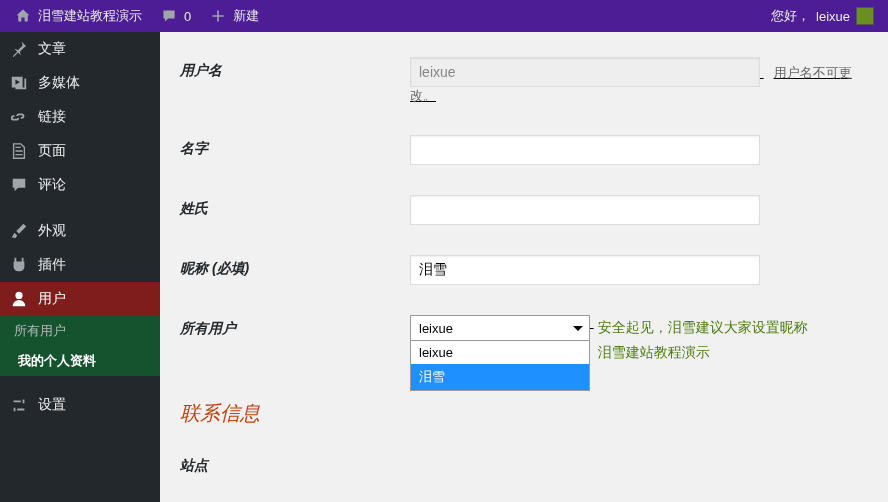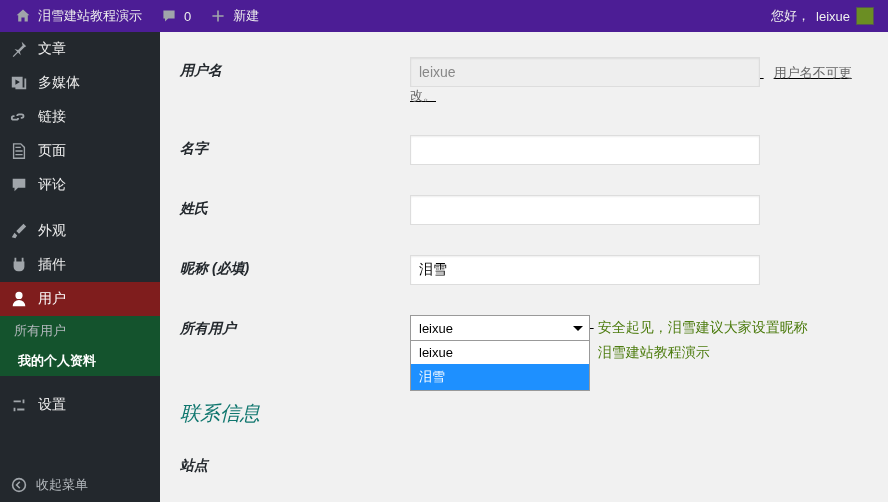"联系信息" .section-head th { color: #0f766e -> #c2410c }
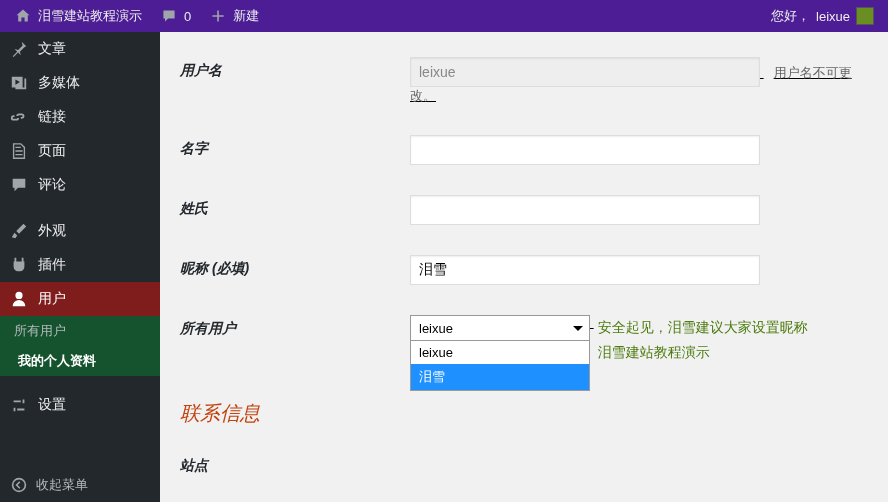"收起菜单" div.collapse { html: <div> <span> <svg> <circle></circle> <path></path> </svg> </span> <span>收起菜单</span> </div> -> none }
